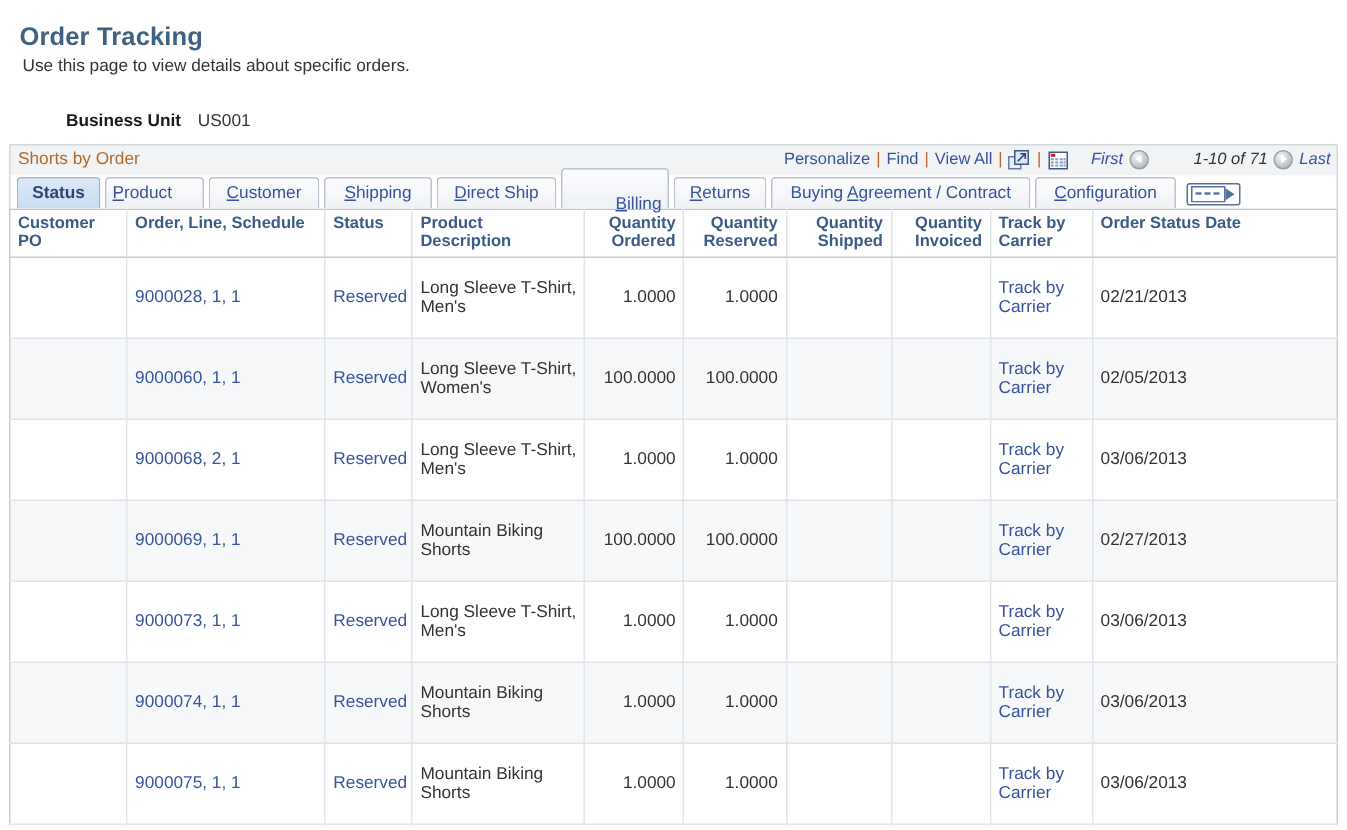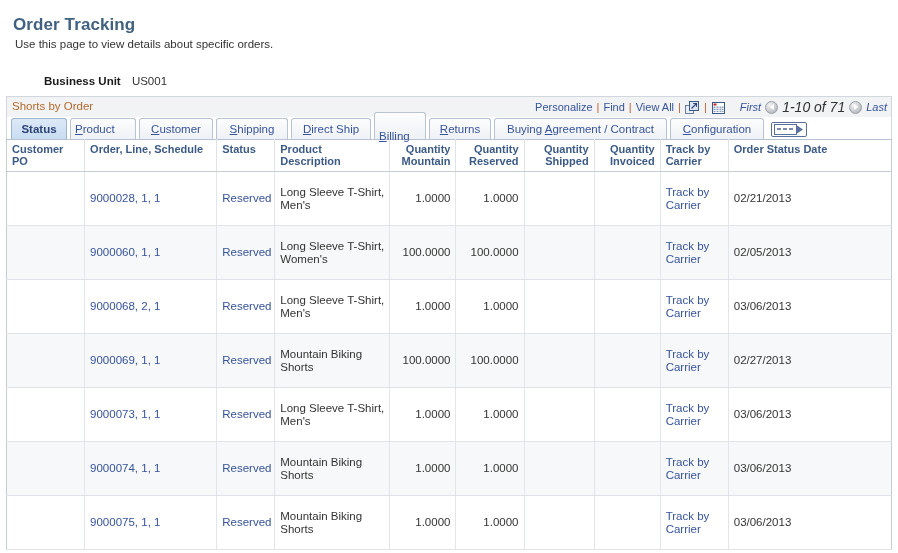"1-10 of 71" .nav-count { font-size: 14px -> 11px; margin-left: none -> 26px }
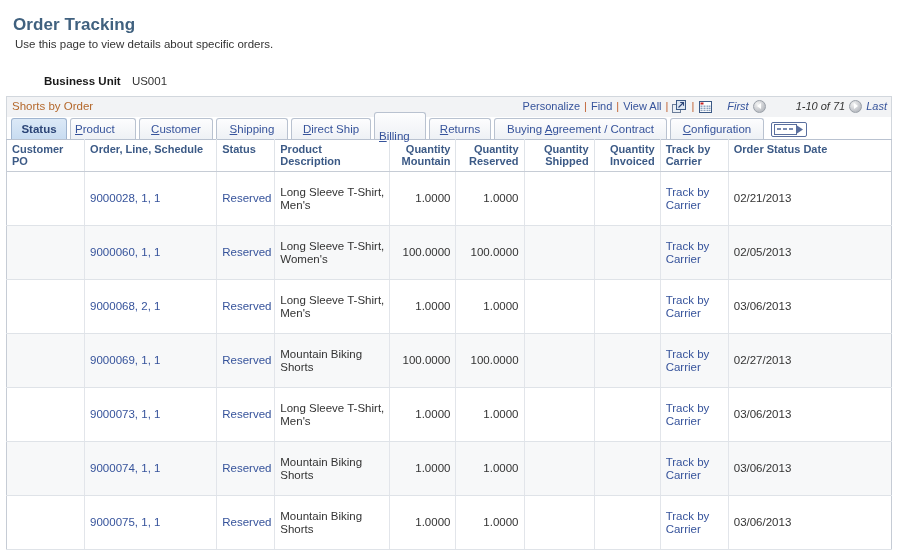"Billing" div.tab { text-align: left -> right; width: 52px -> 72px }
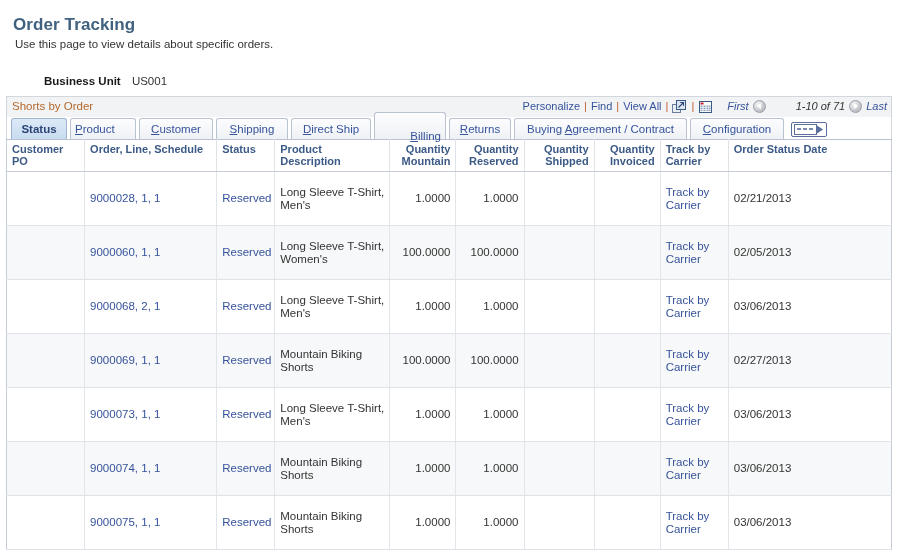"Quantity Mountain" th.num { text: Mountain -> Ordered }
